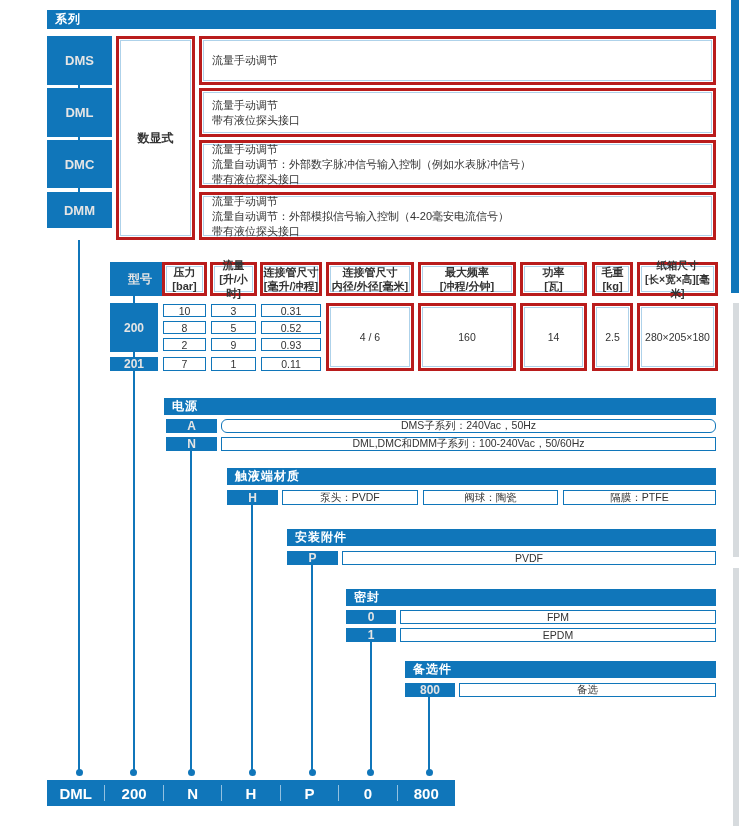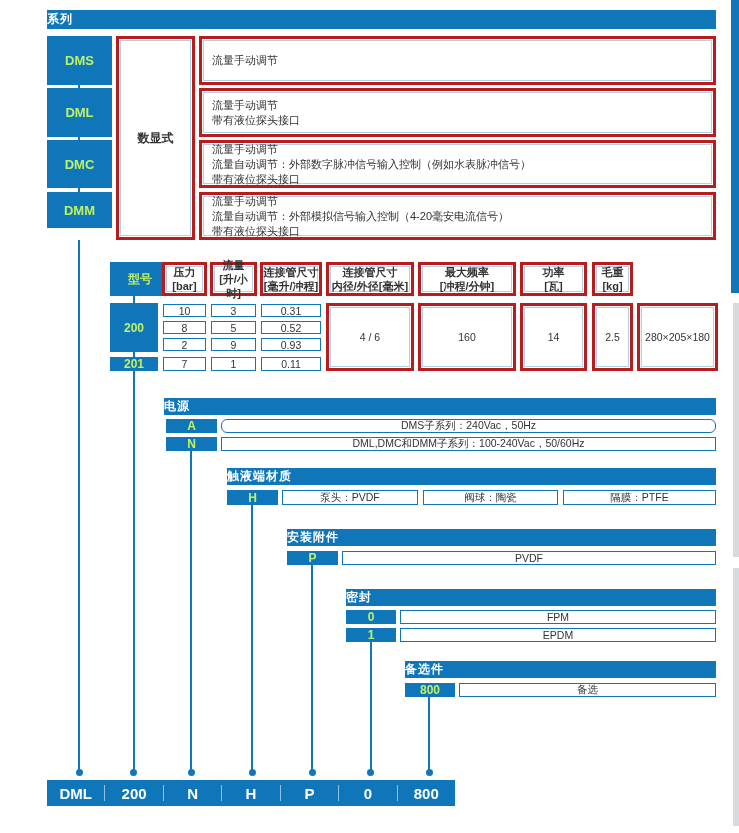"系列" .sechdr { padding-left: none -> 8px }
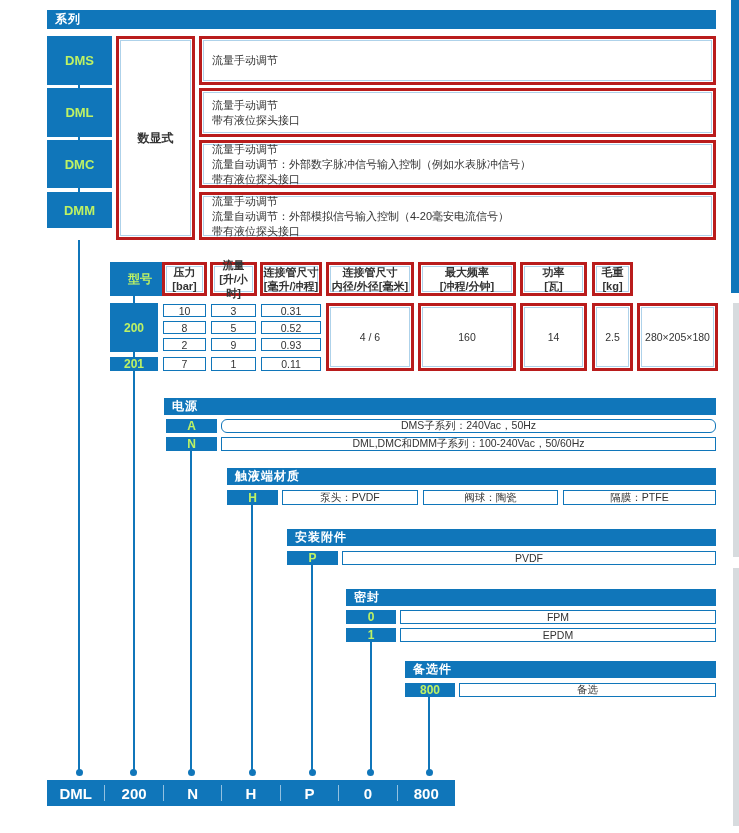"DMS" .key { color: #bef264 -> #e5e5e5 }
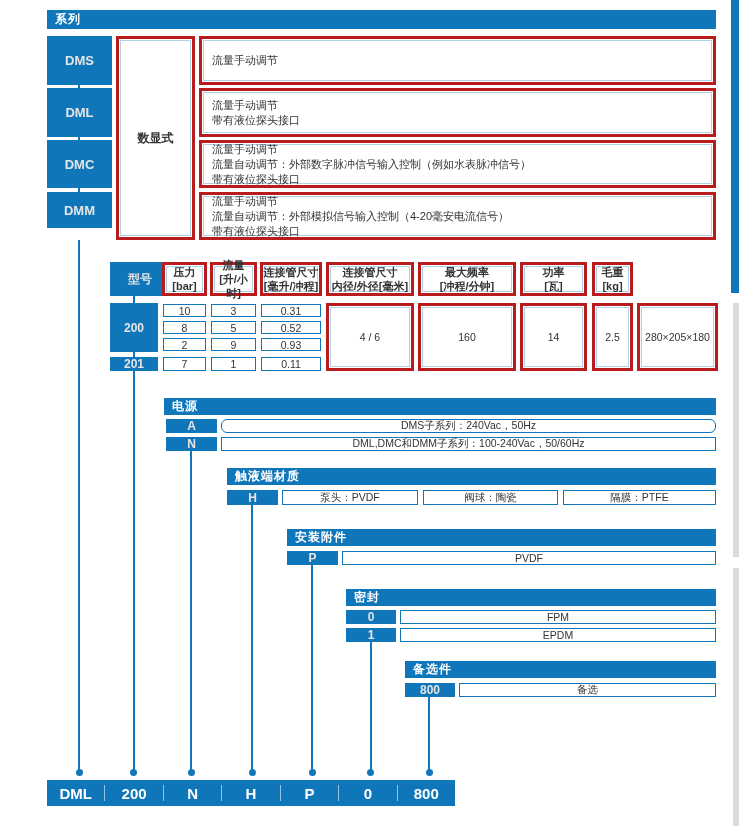"纸箱尺寸" div.abs { html: none -> <div> <div>纸箱尺寸</div> <div>[长×宽×高][毫米]</div> </div> }
